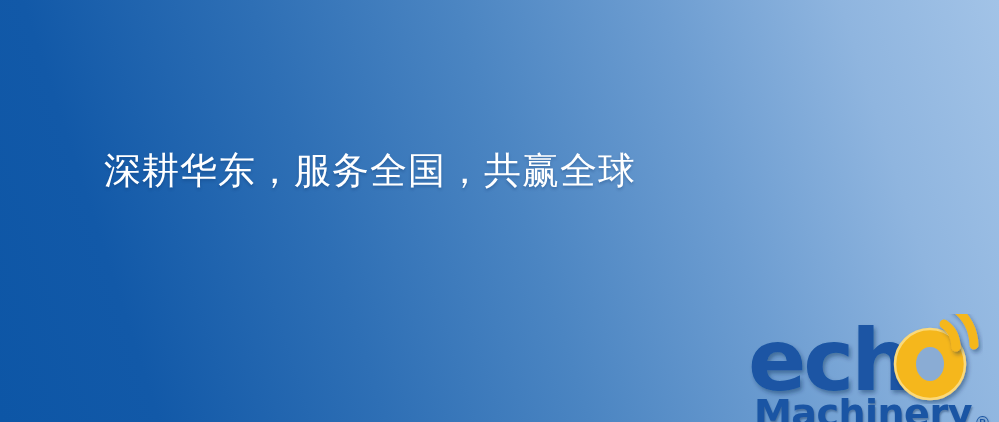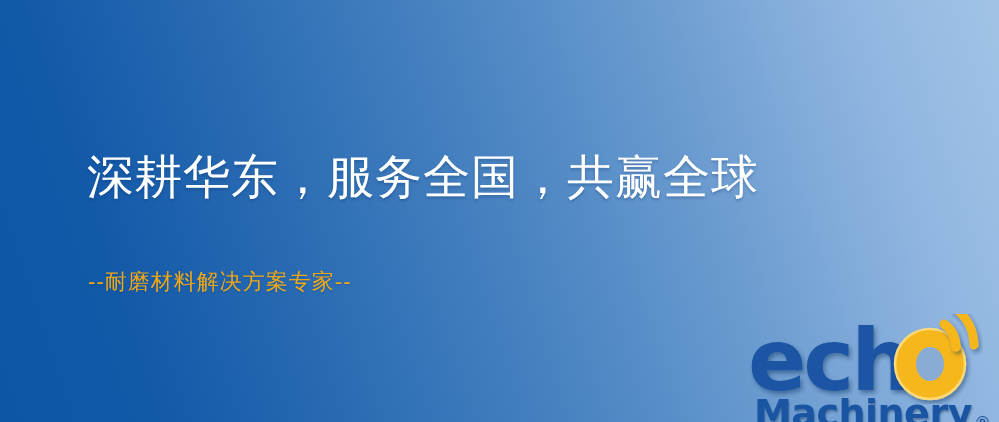"深耕华东，服务全国，共赢全球" .headline { font-size: 47px -> 37px; left: 87px -> 104px }
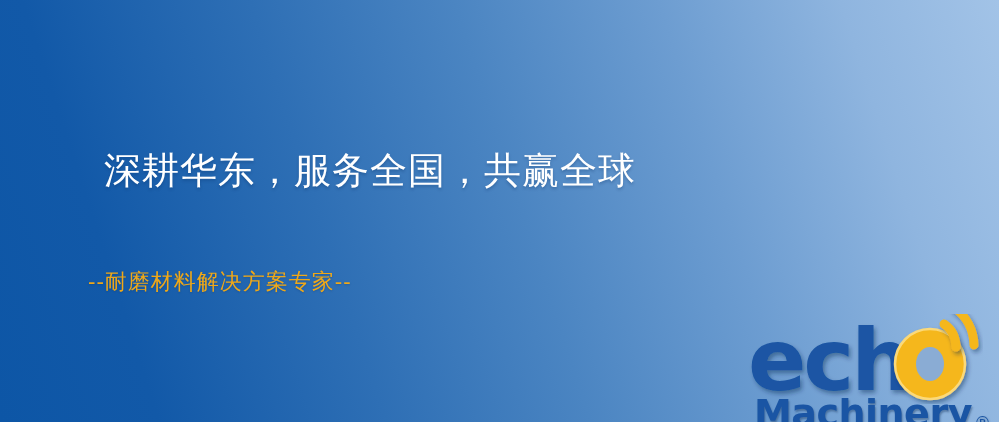"--耐磨材料解决方案专家--" div.subtitle { html: <div>--耐磨材料解决方案专家--</div> -> none }
